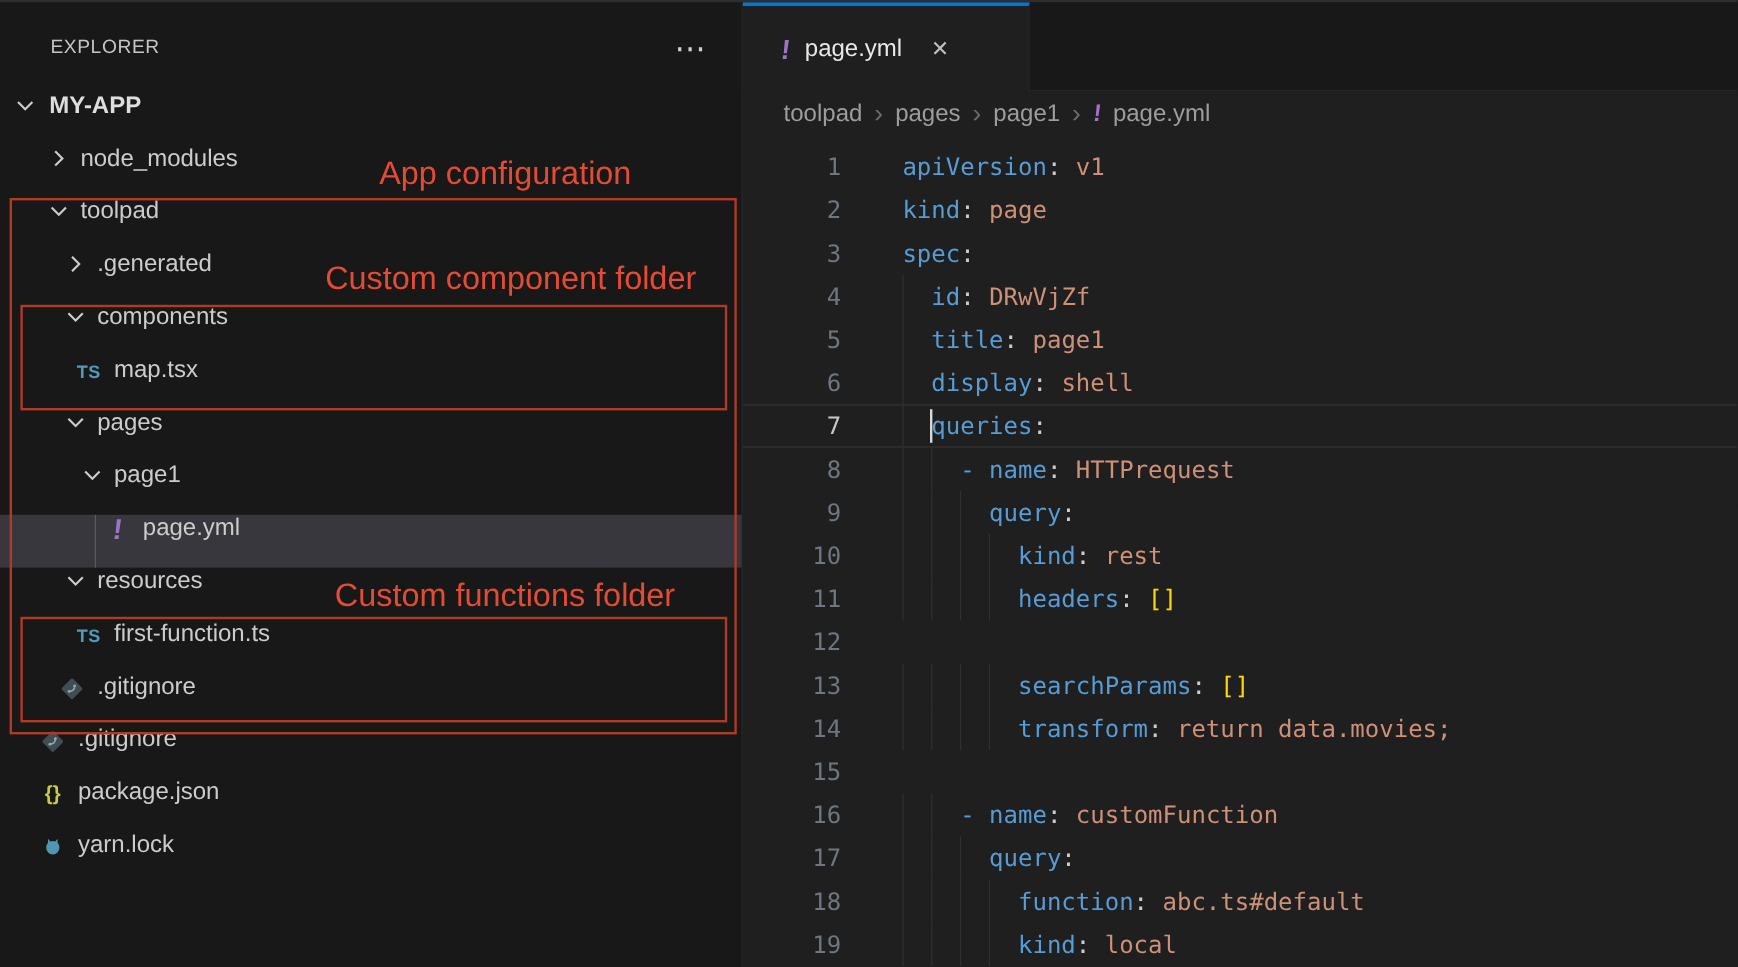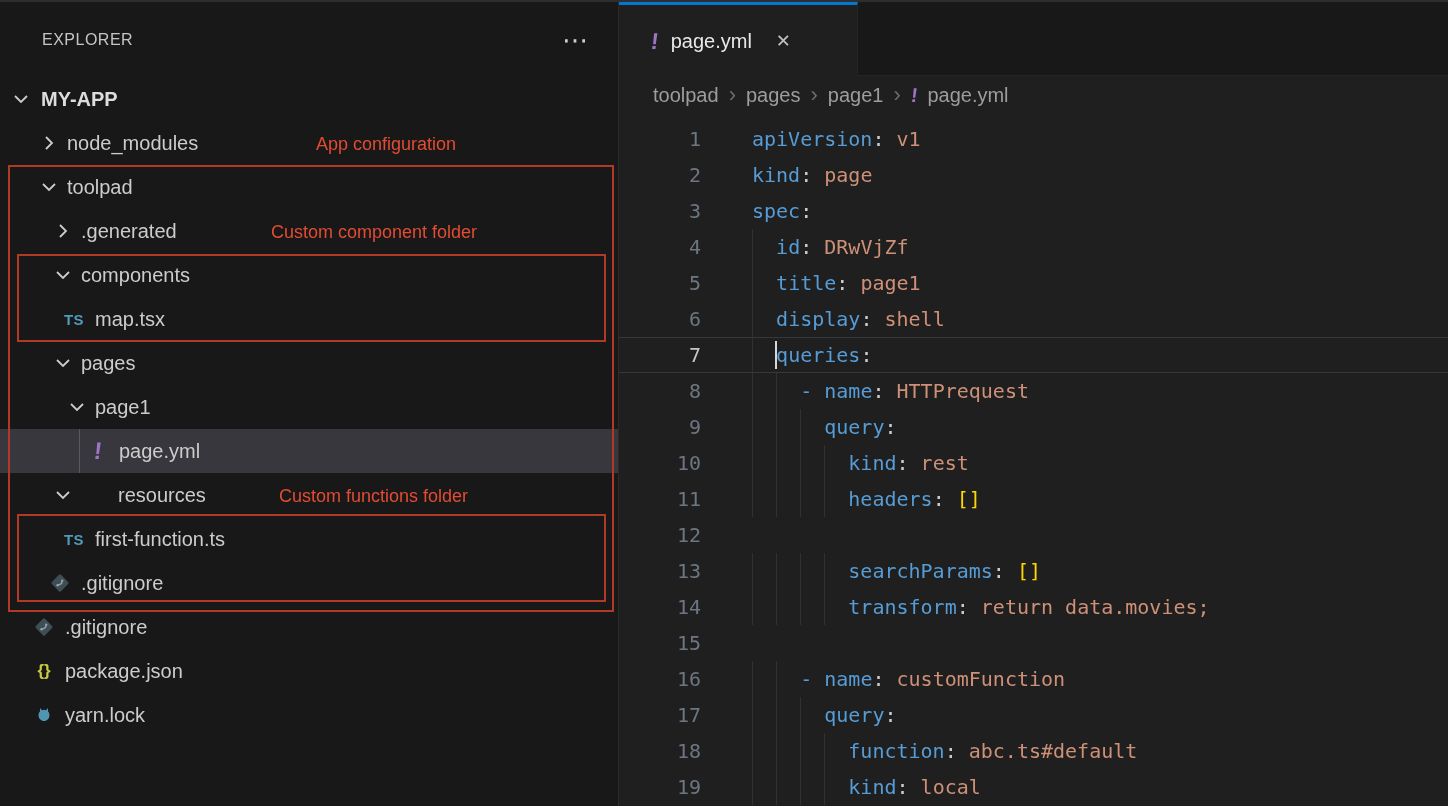"MY-APP" .row { align-items: center -> flex-start }
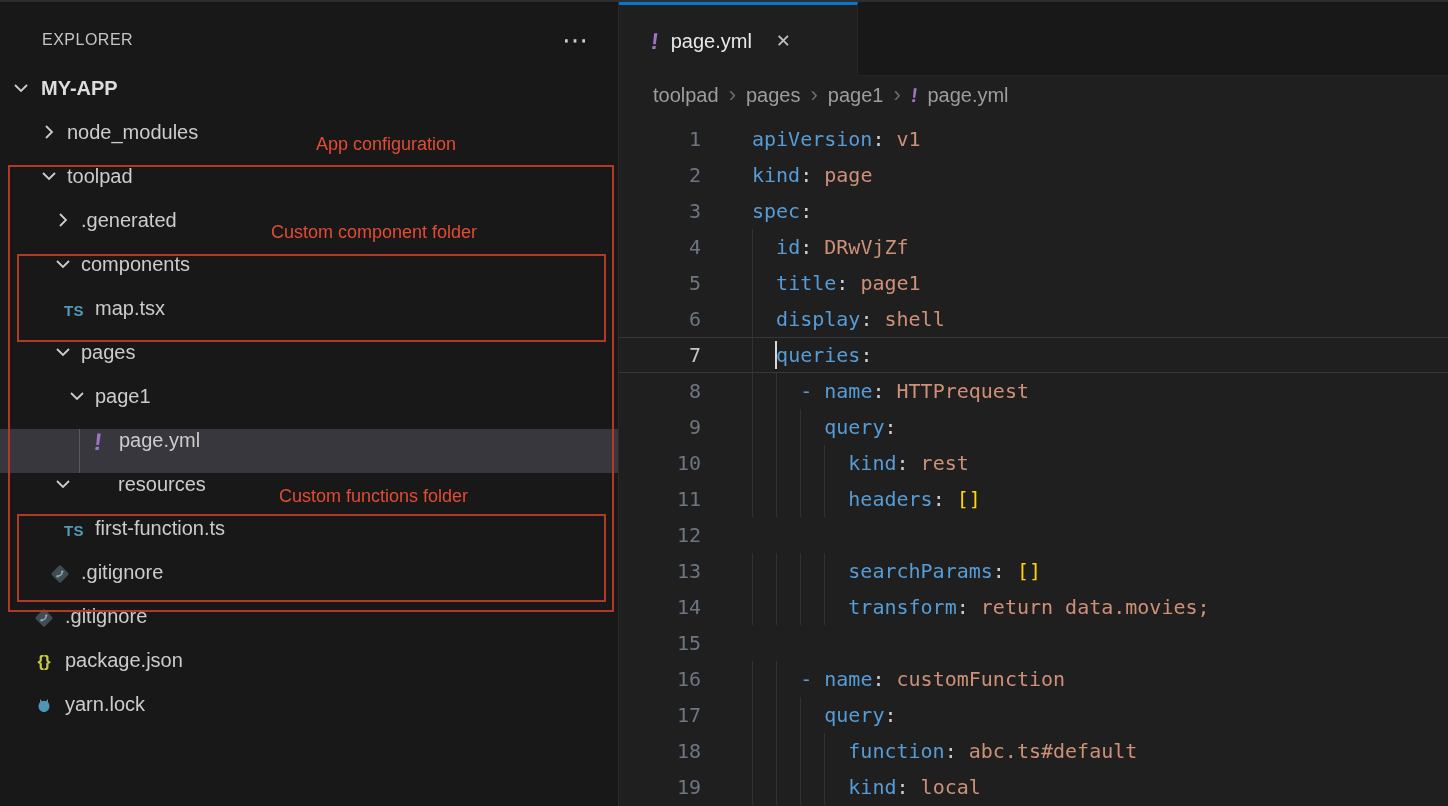"App configuration" .annot { font-size: 18px -> 27px }
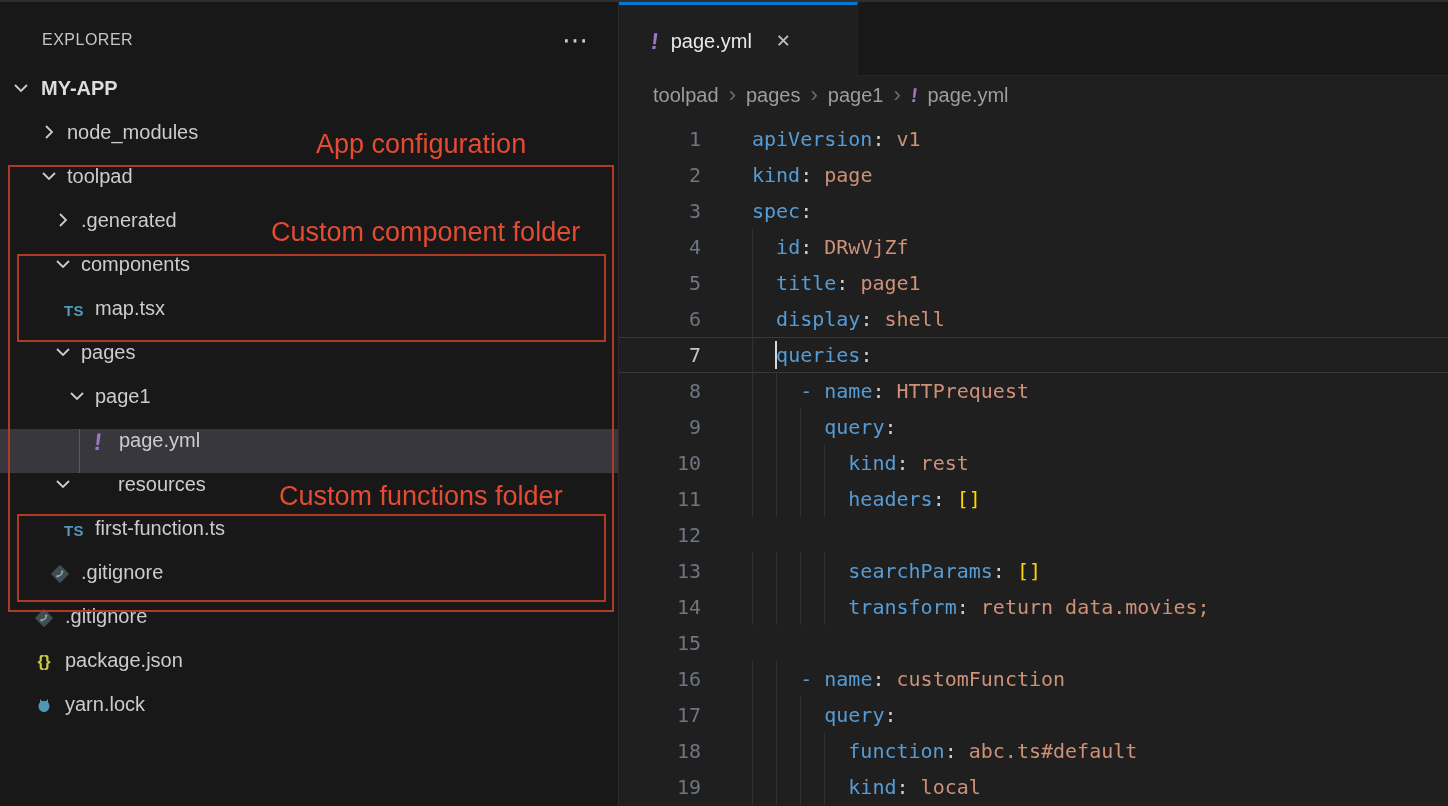"resources" div.row { gap: 37px -> none }
